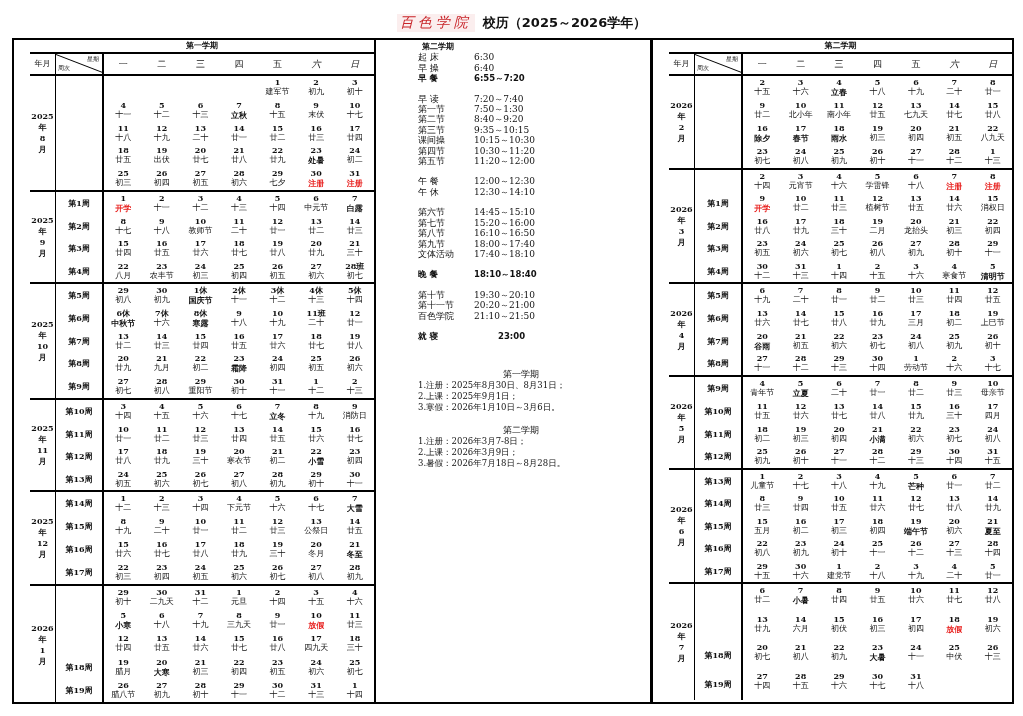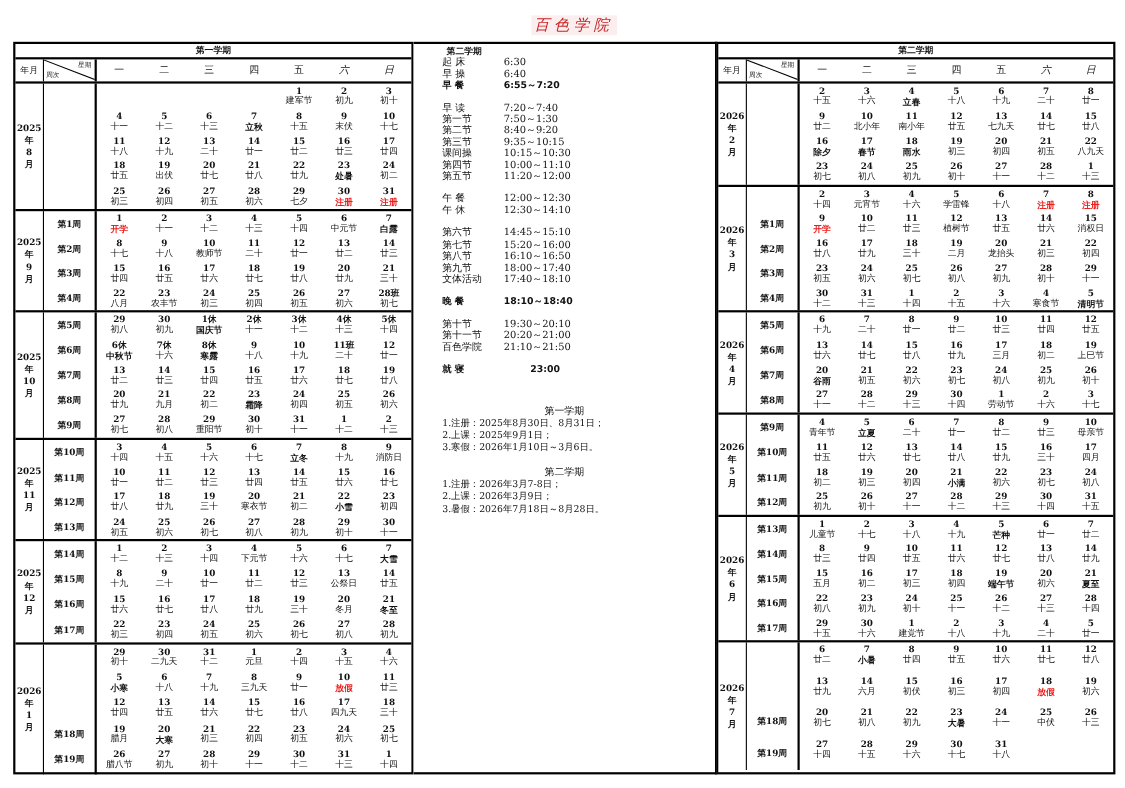"校历（2025～2026学年）" span.title { html: none -> <span>校历（2025～2026学年）</span> }
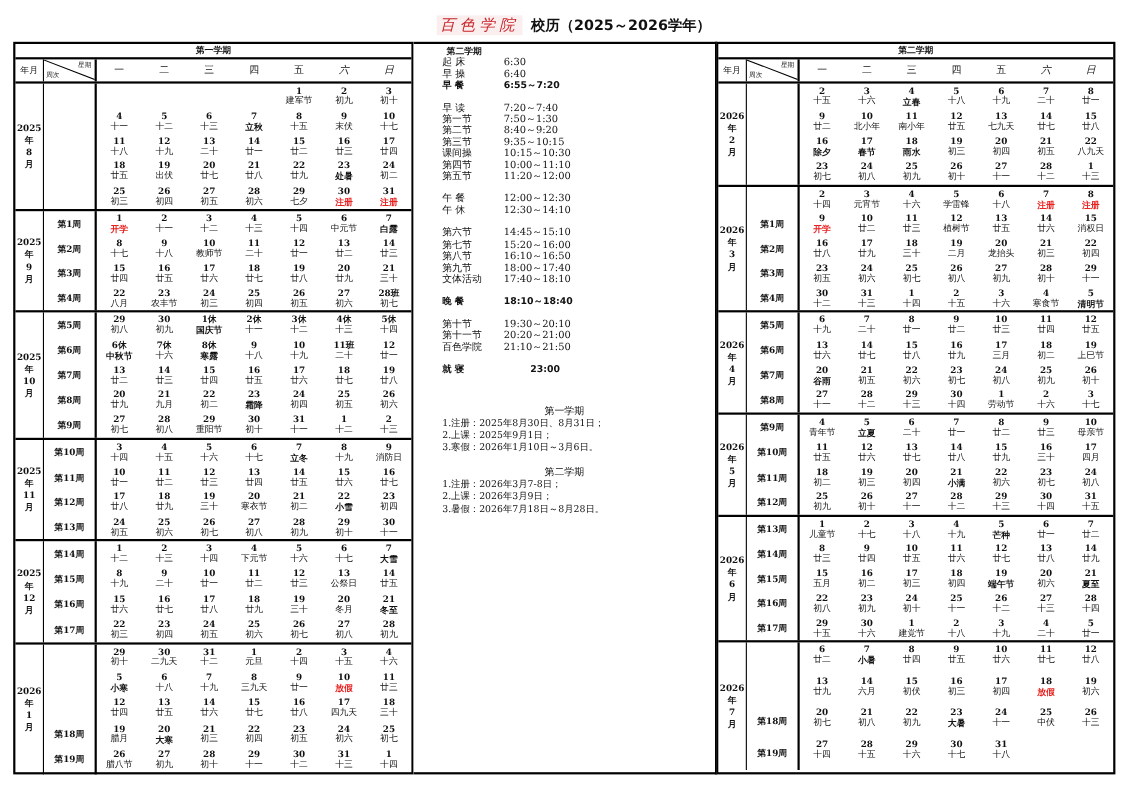"第一学期" .panel { padding-left: none -> 16px }
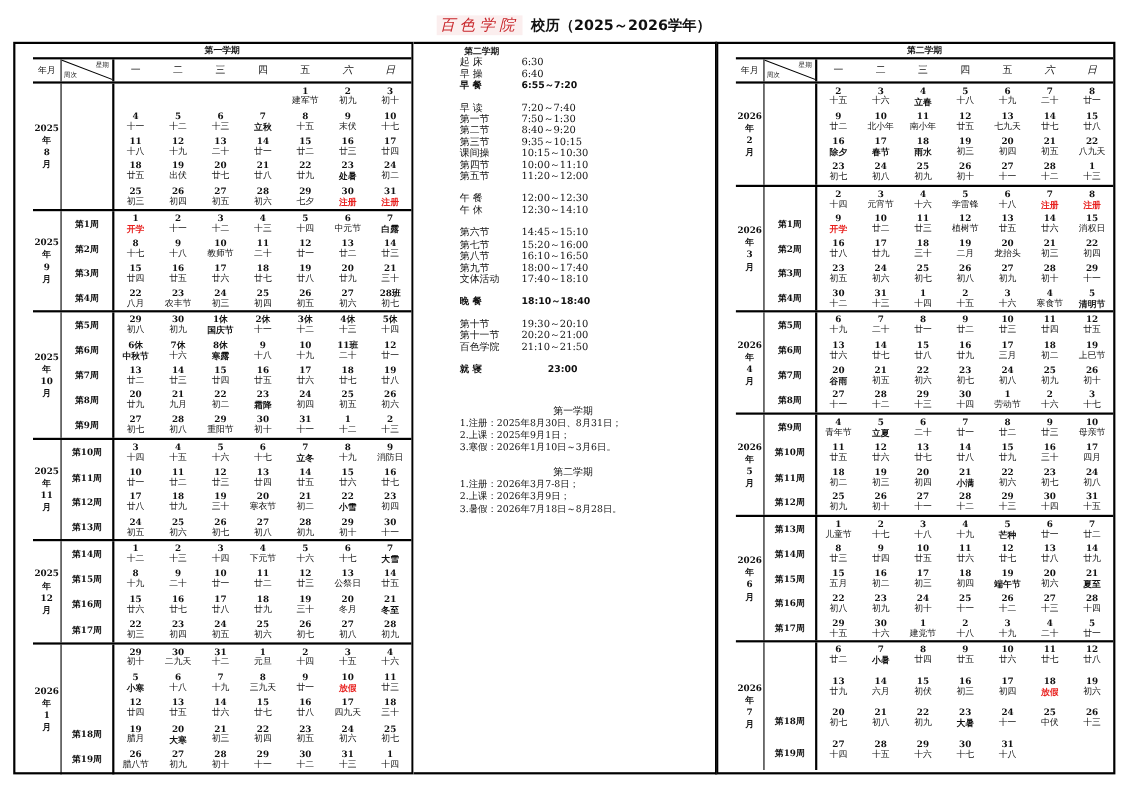"10:00～11:10" span.v { text: 10:00～11:10 -> 10:30～11:20 }
